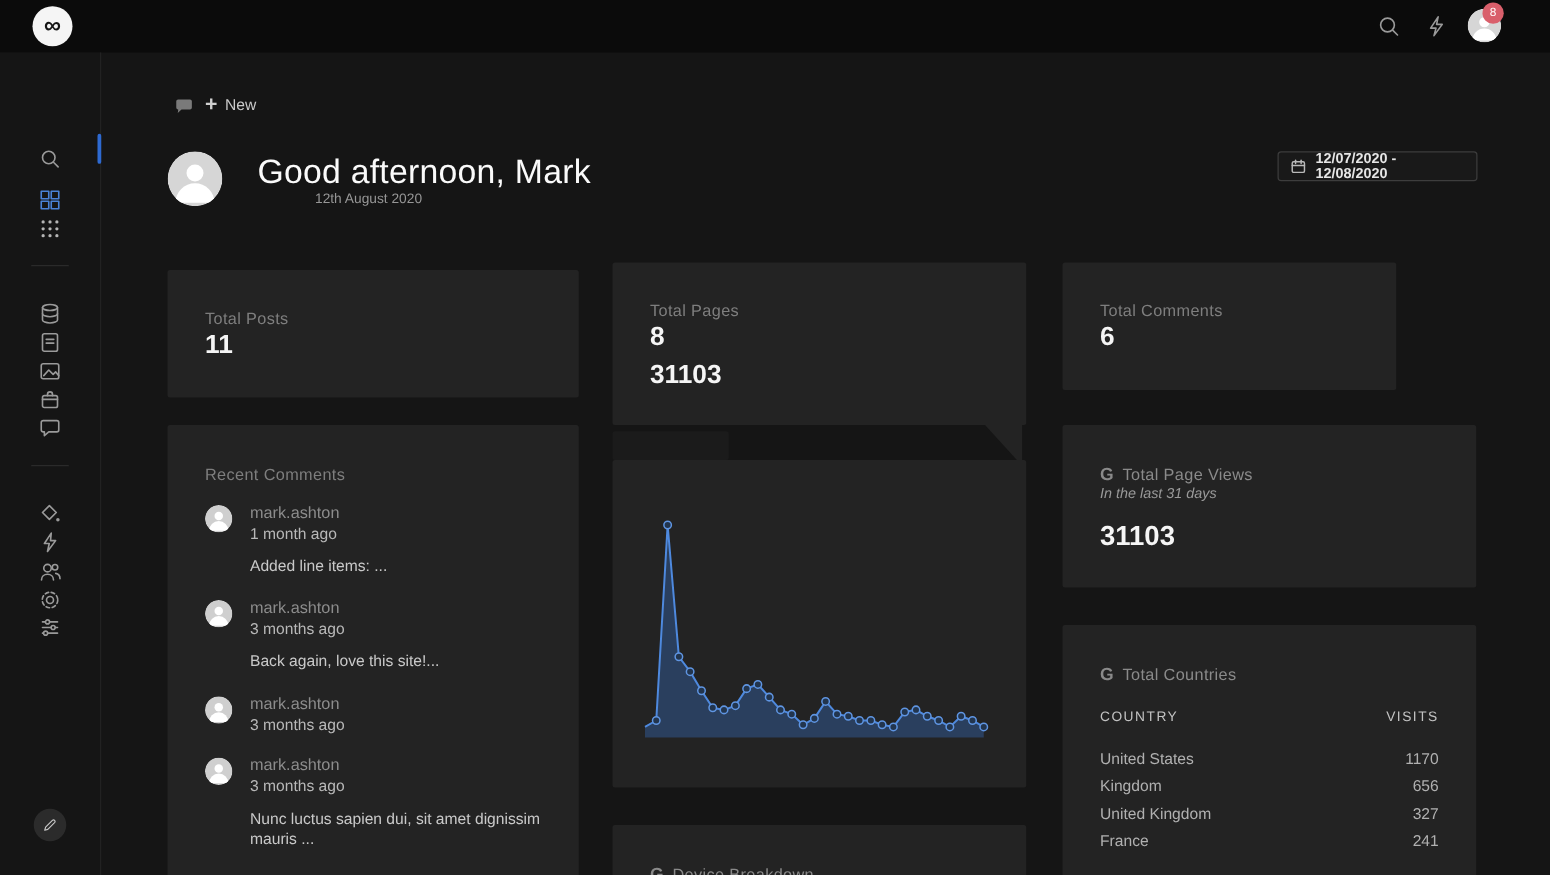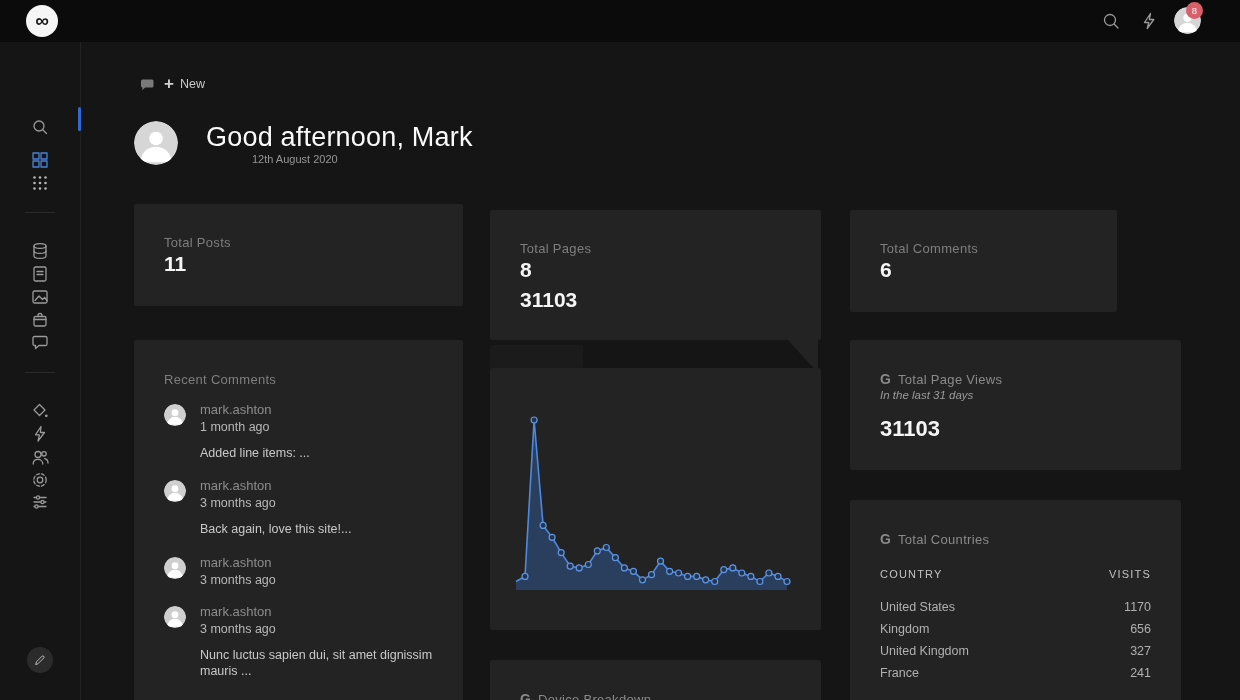"12/07/2020 - 12/08/2020" div.range-btn { html: none -> <div> <svg> <rect></rect> <line></line> <line></line> <line></line> </svg> <span>12/07/2020 - 12/08/2020</span> </div> }
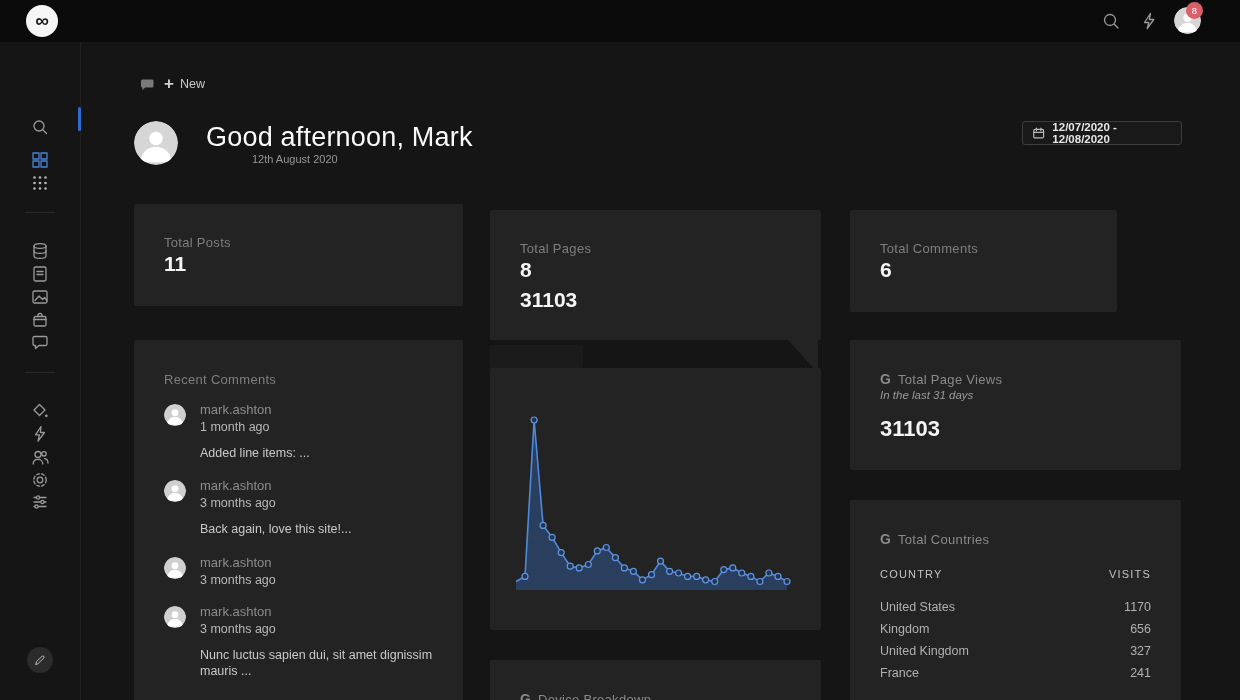"Total Posts" div.card { top: 204px -> 216px }
